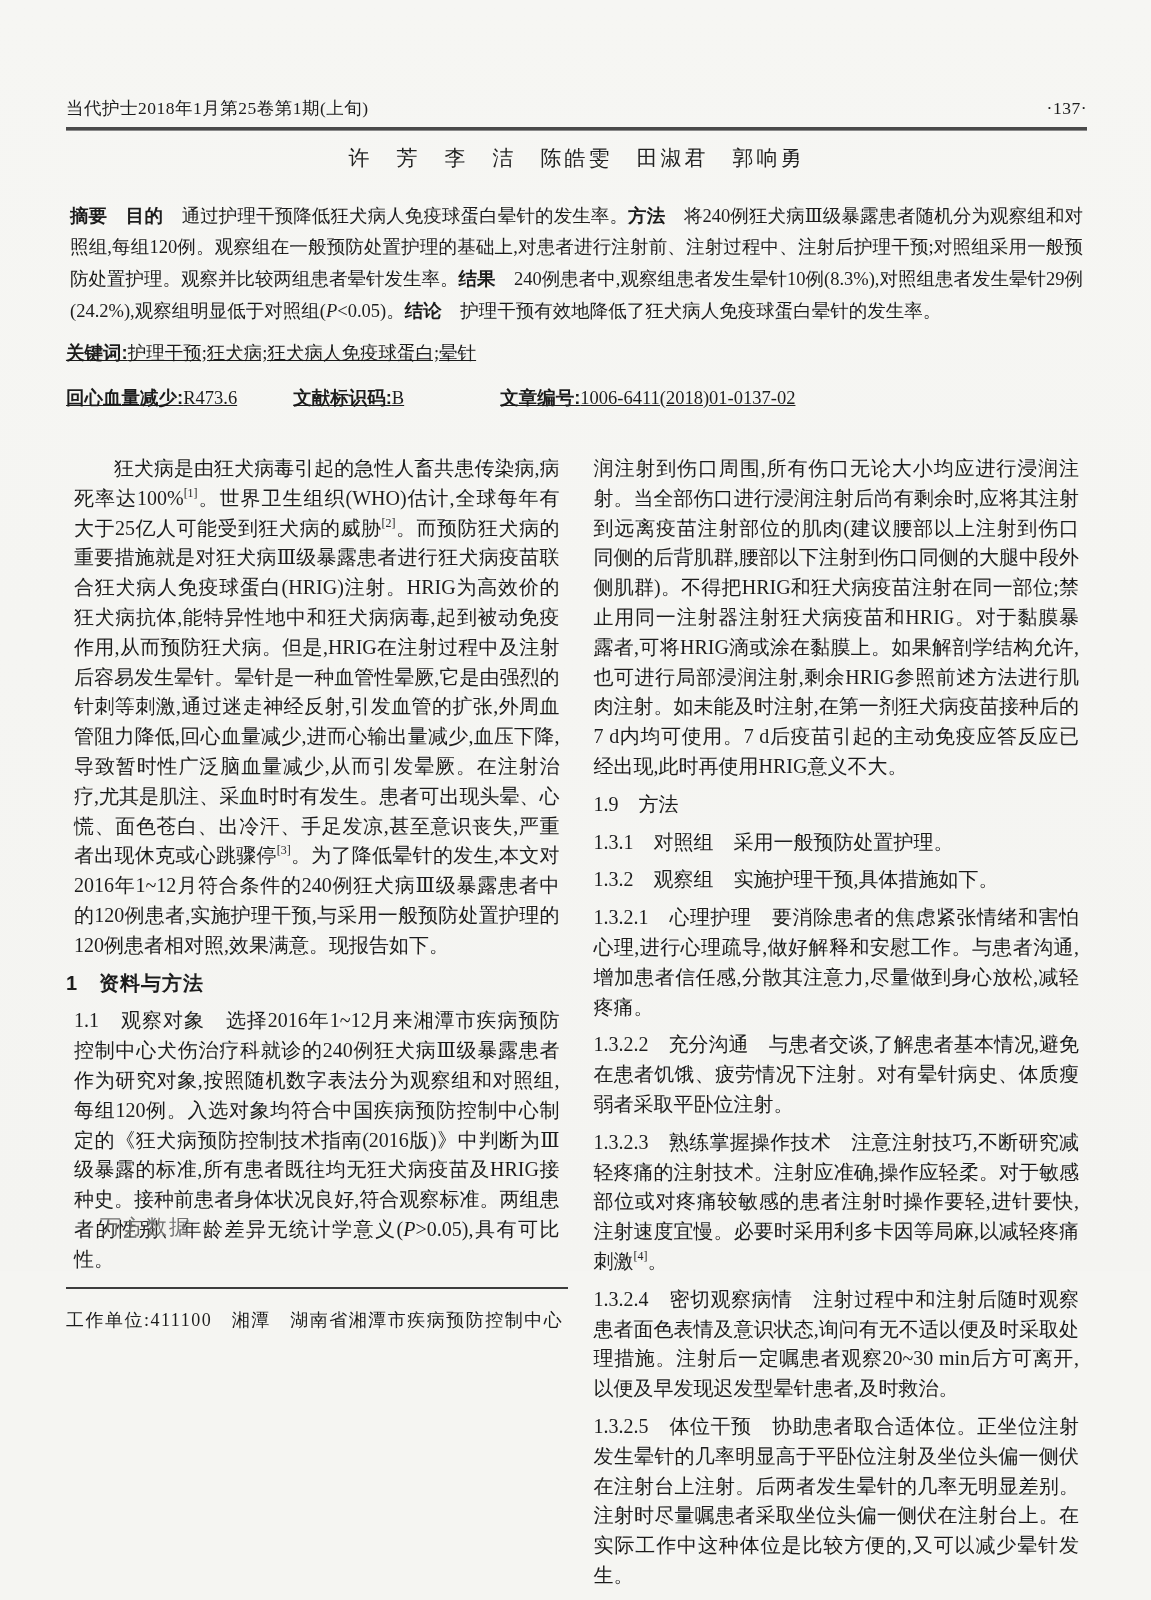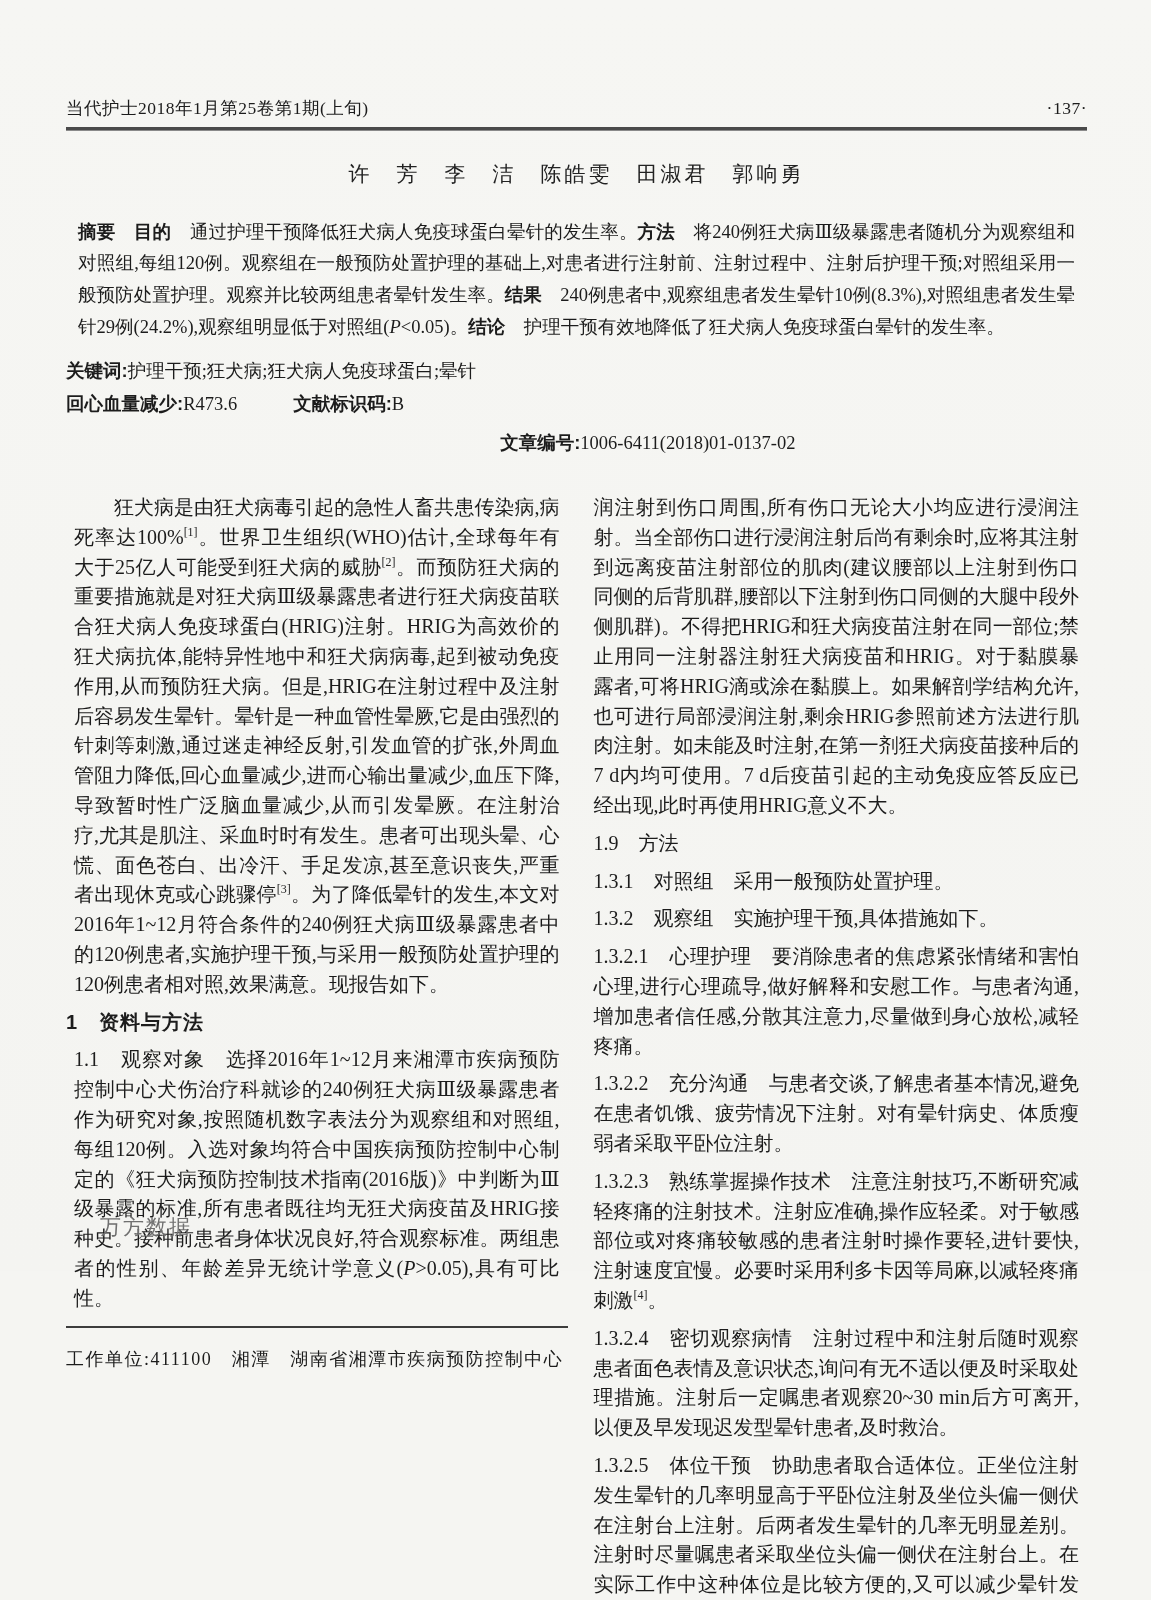"许 芳 李 洁 陈皓雯" .authors { margin-top: 30px -> 14px }
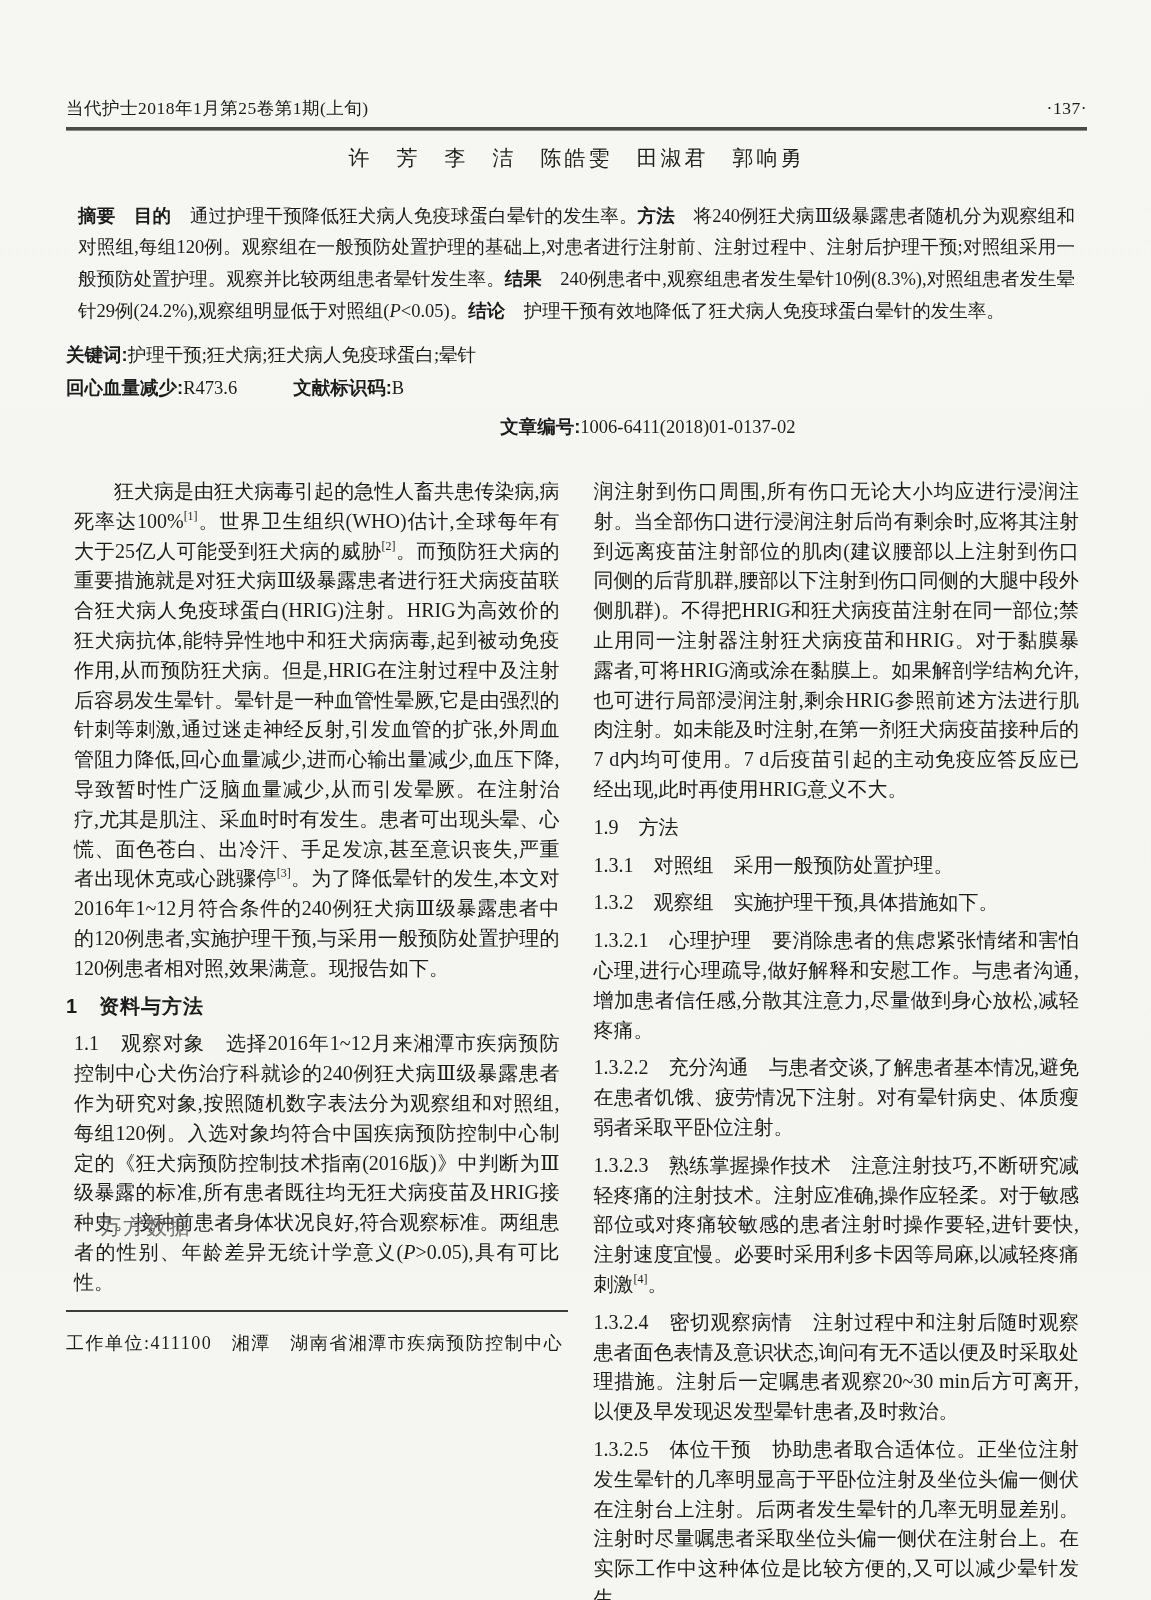"摘要 目的 通过护理干预降低狂犬病人免疫球蛋白晕针的发生率。方法" .abstract p { margin: 12px -> 4px }
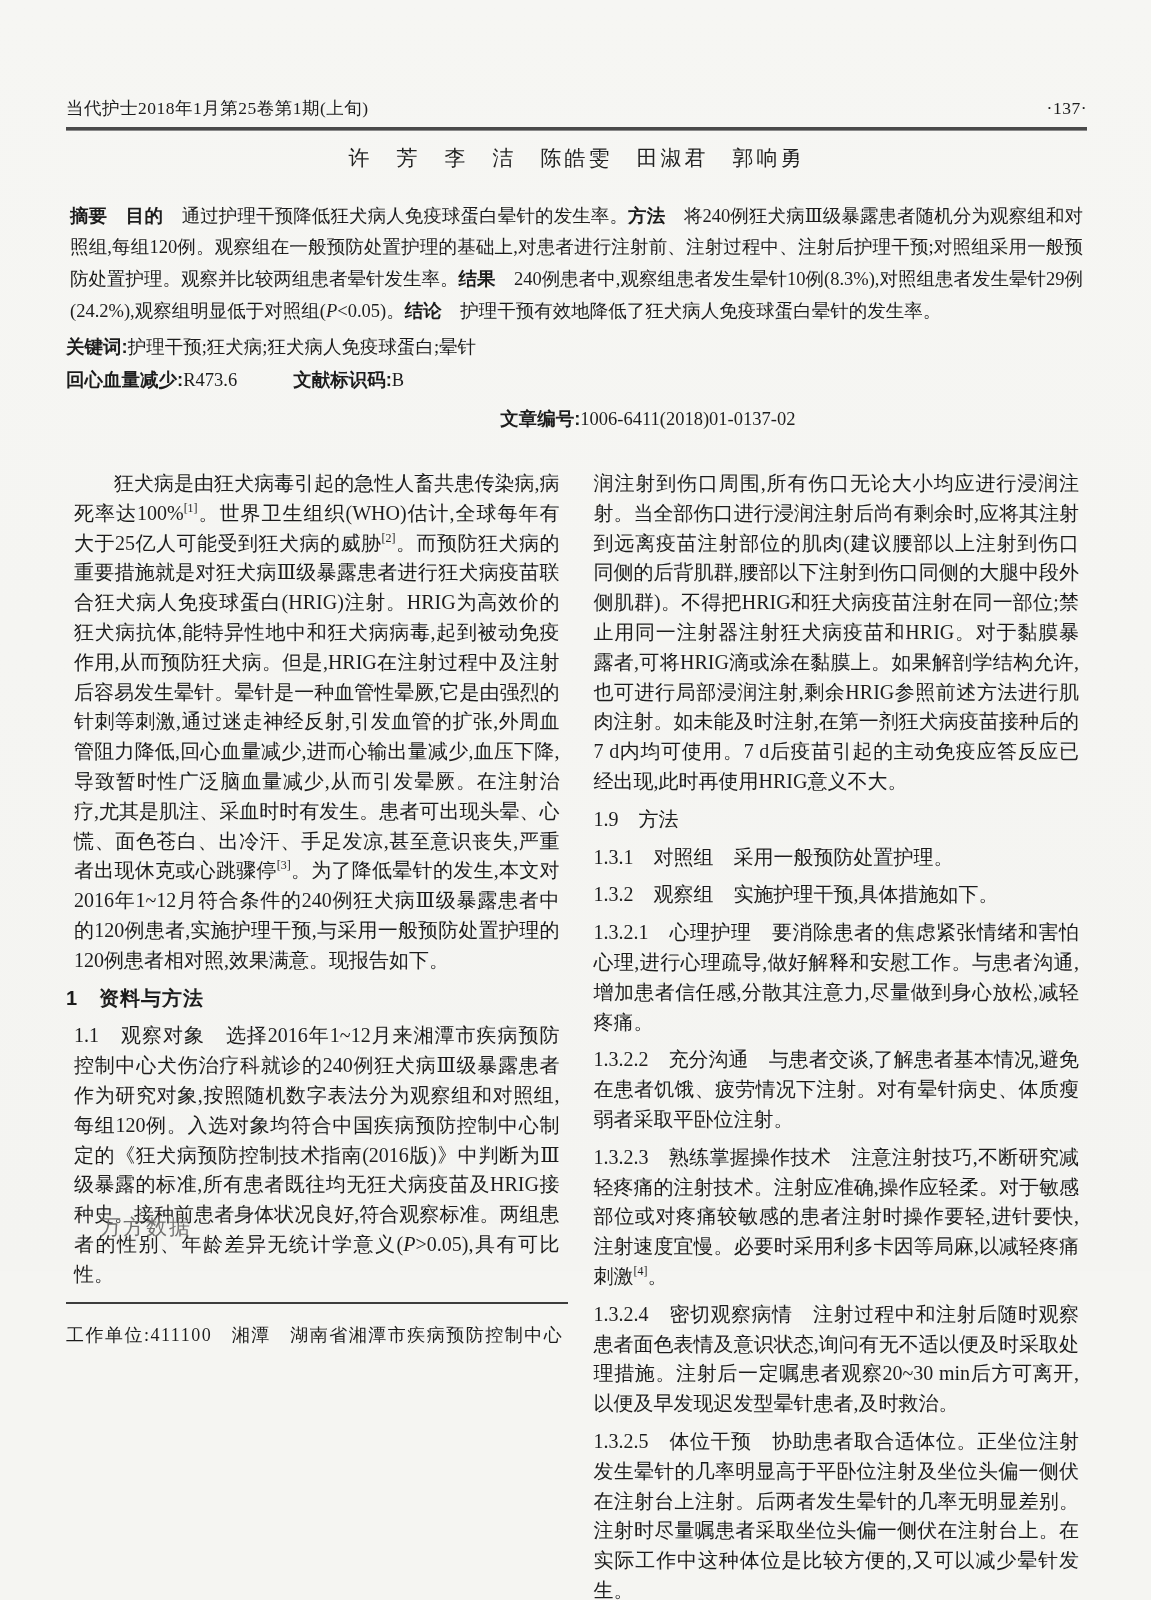"关键词:护理干预;狂犬病;狂犬病人免疫球蛋白;晕针" .kw-line, .clc-line { line-height: 31px -> 43px; text-decoration: none -> underline }
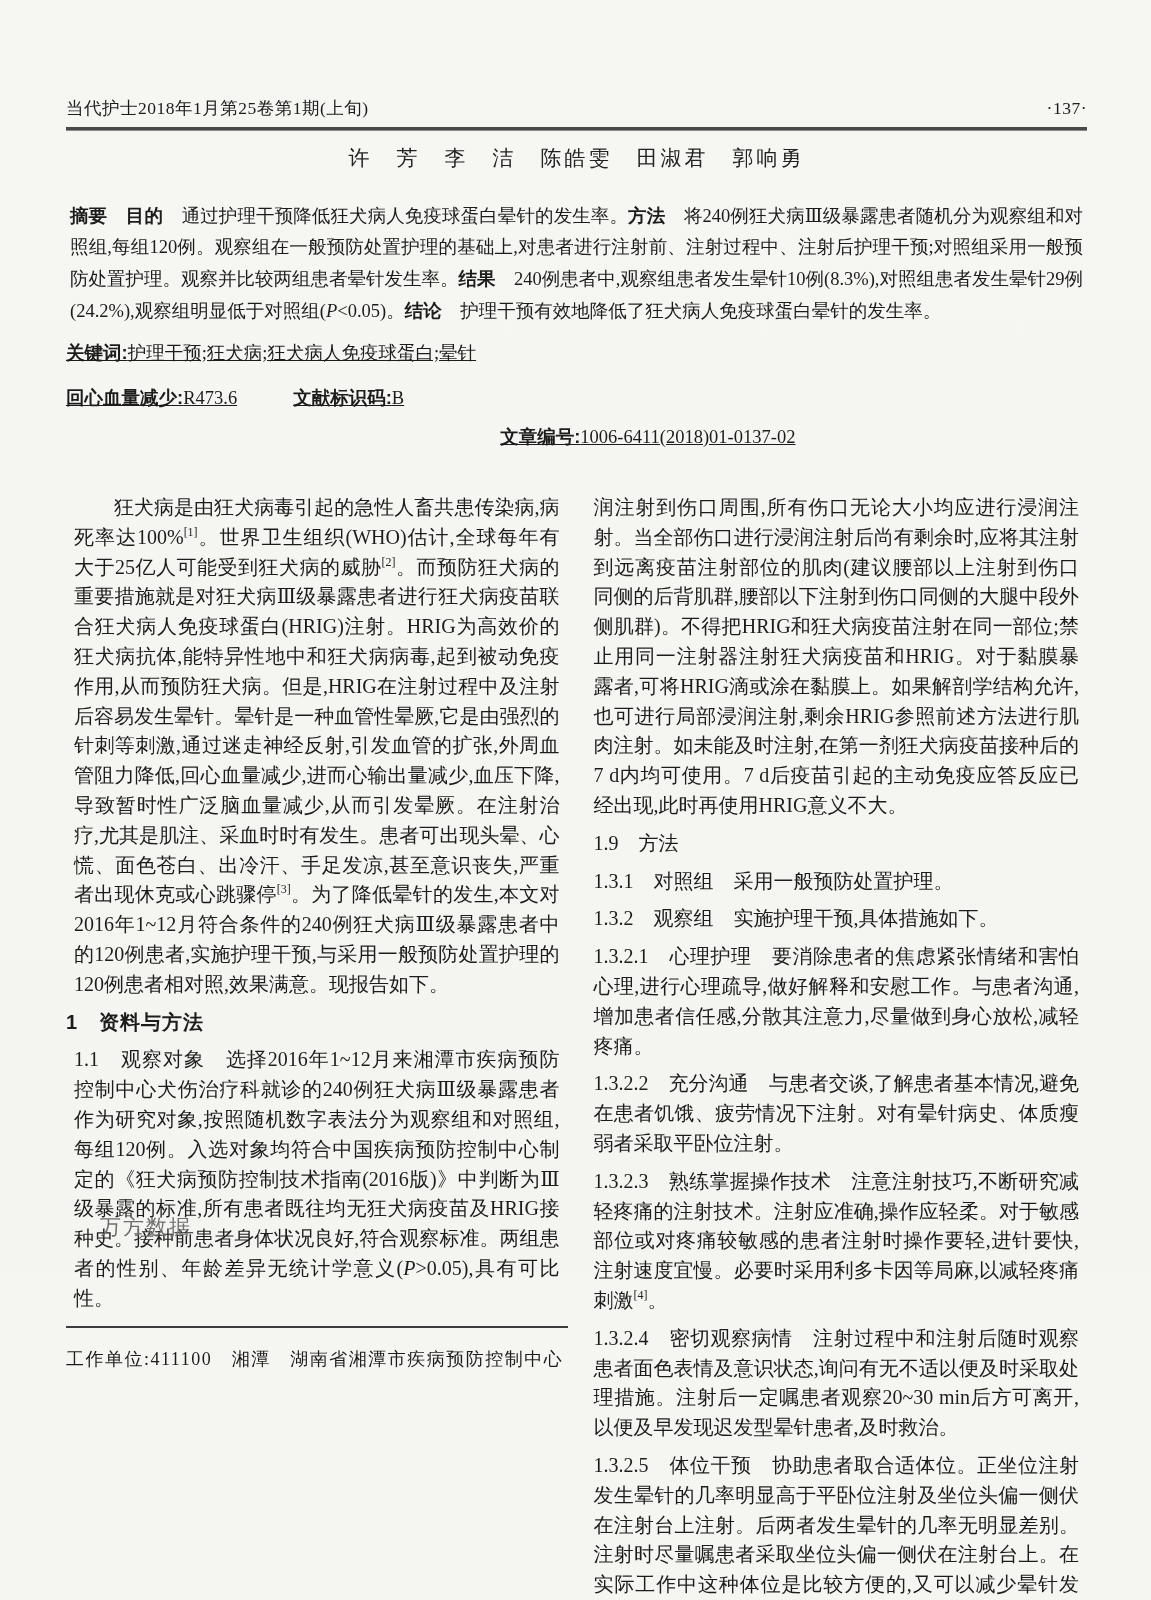"文章编号:1006-6411(2018)01-0137-02" .clc-line .fld3 { margin-top: 39px -> none }
